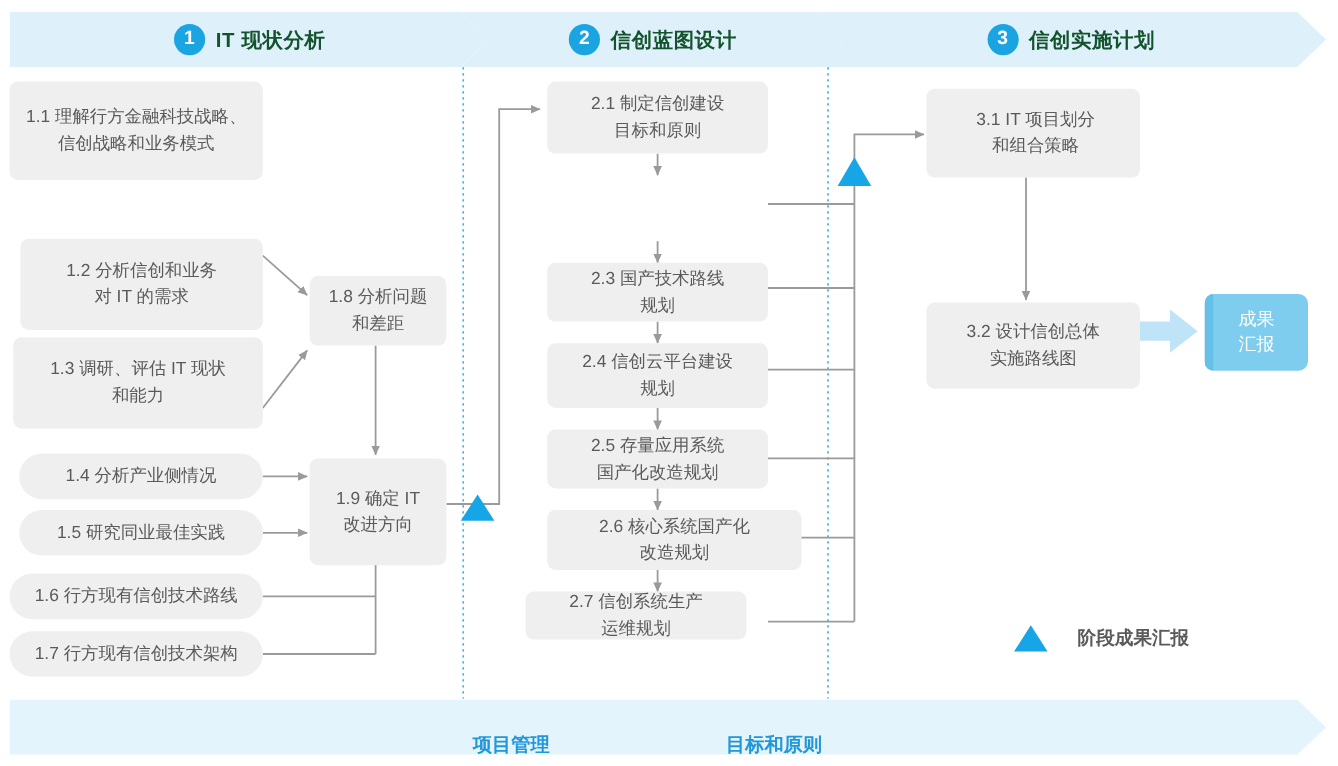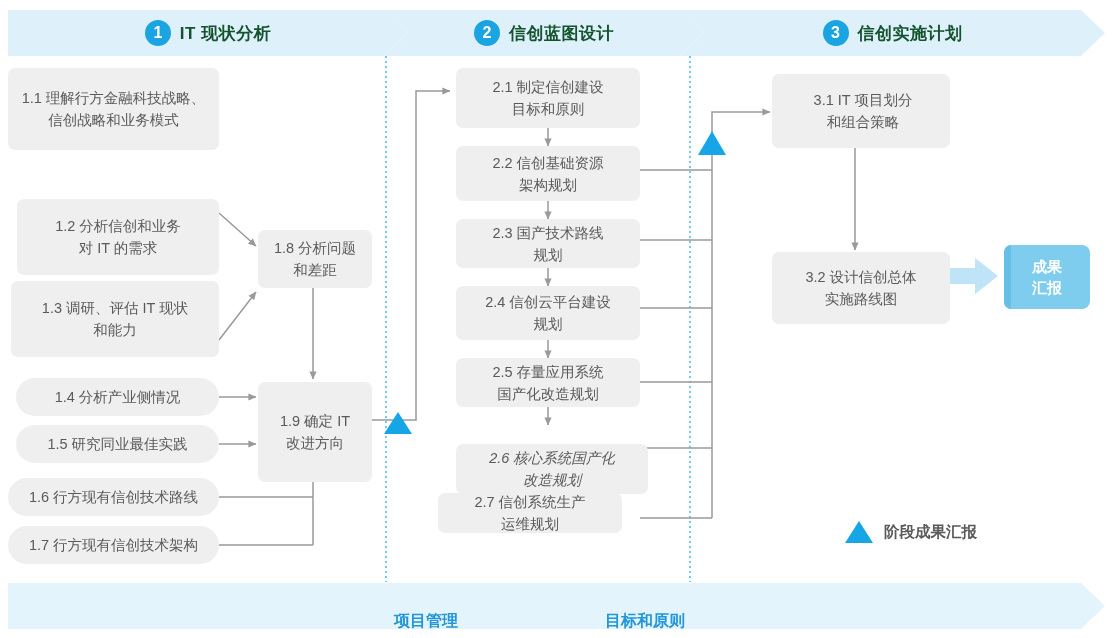"2.2 信创基础资源" div.node { html: <div>2.2 信创基础资源 架构规划</div> -> none }
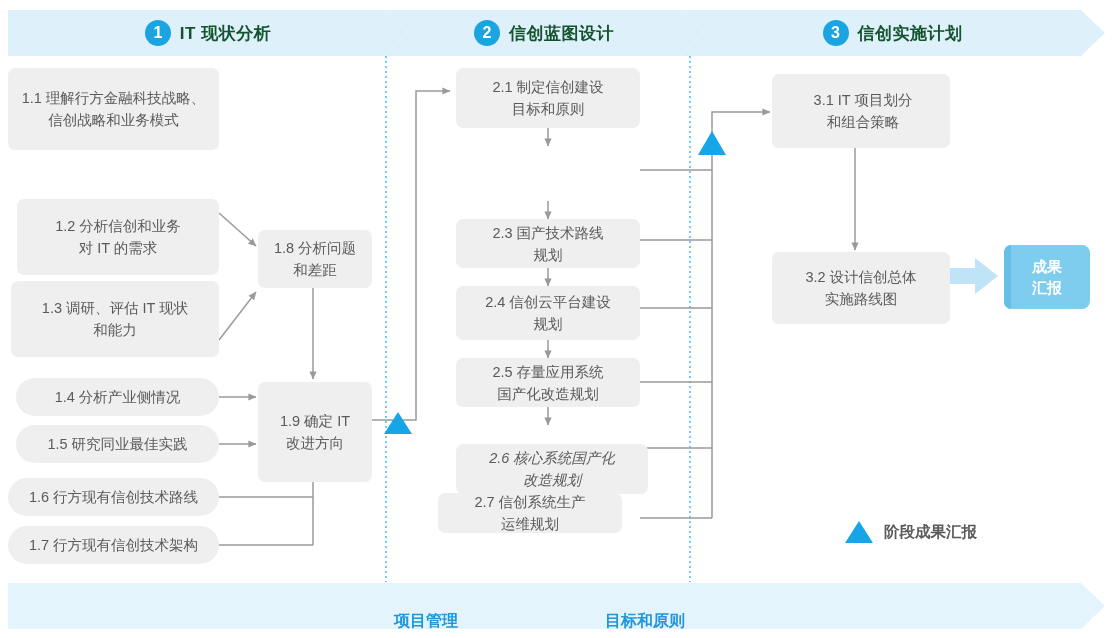"成果" .badge { font-weight: bold -> normal }
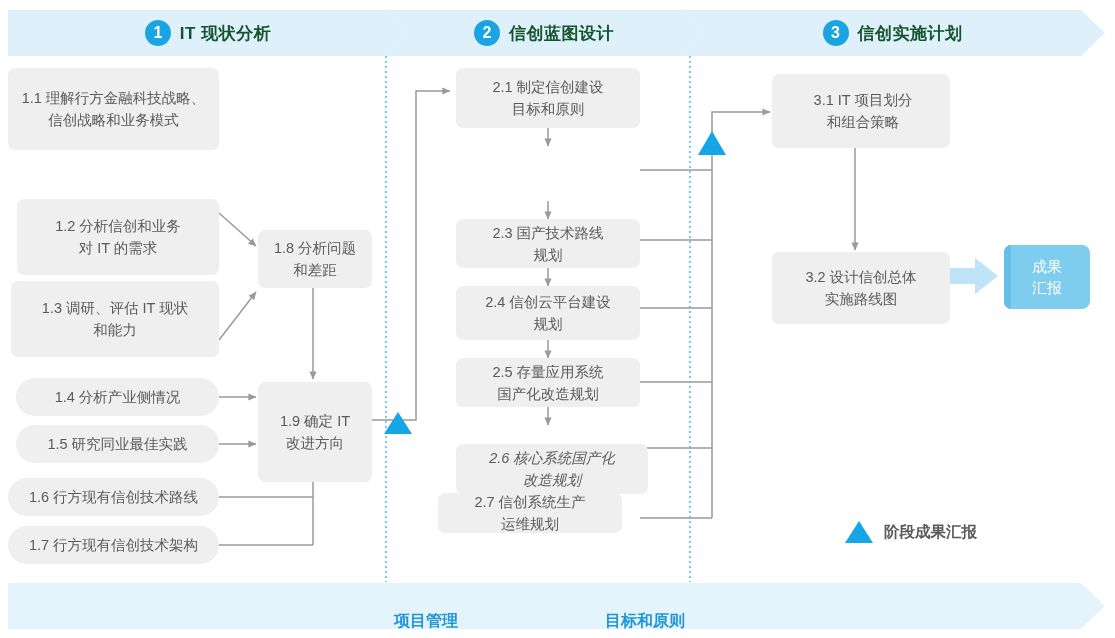"1.9 确定 IT" div.node { height: 100px -> 89px }
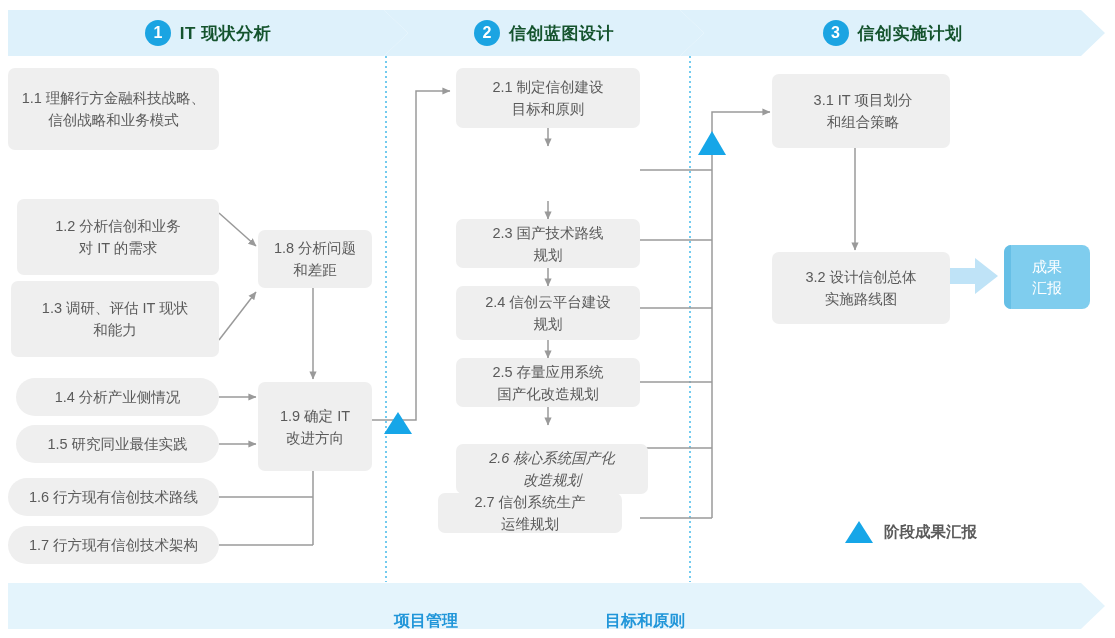"2.6 核心系统国产化" div.node { font-style: italic -> none; top: 444px -> 425px; width: 192px -> 212px }
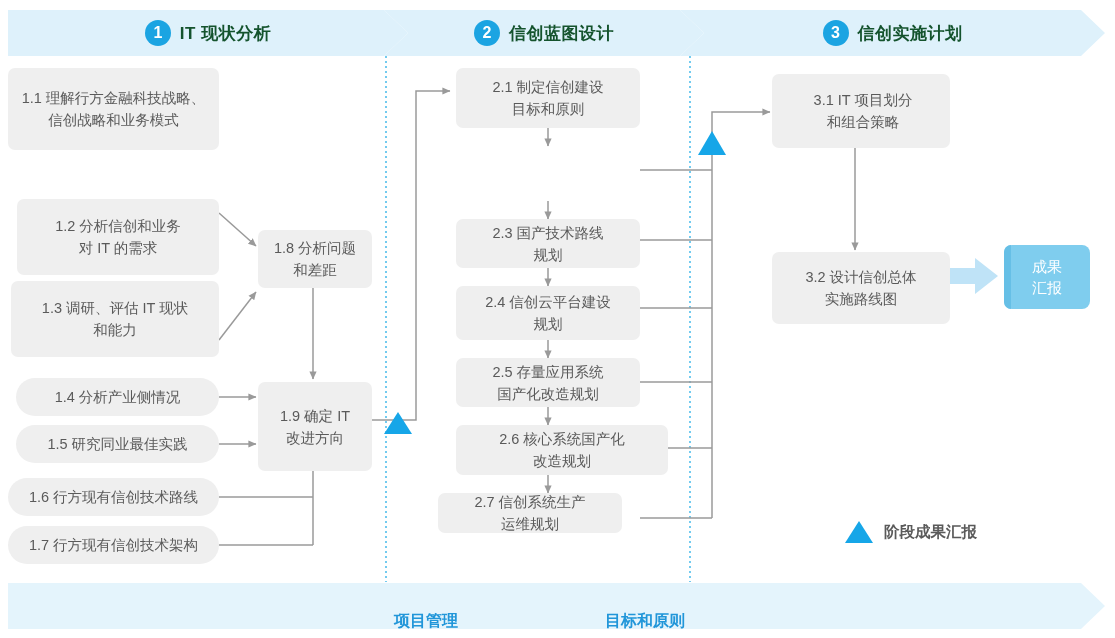"阶段成果汇报" .legend { gap: 11px -> 25px }
